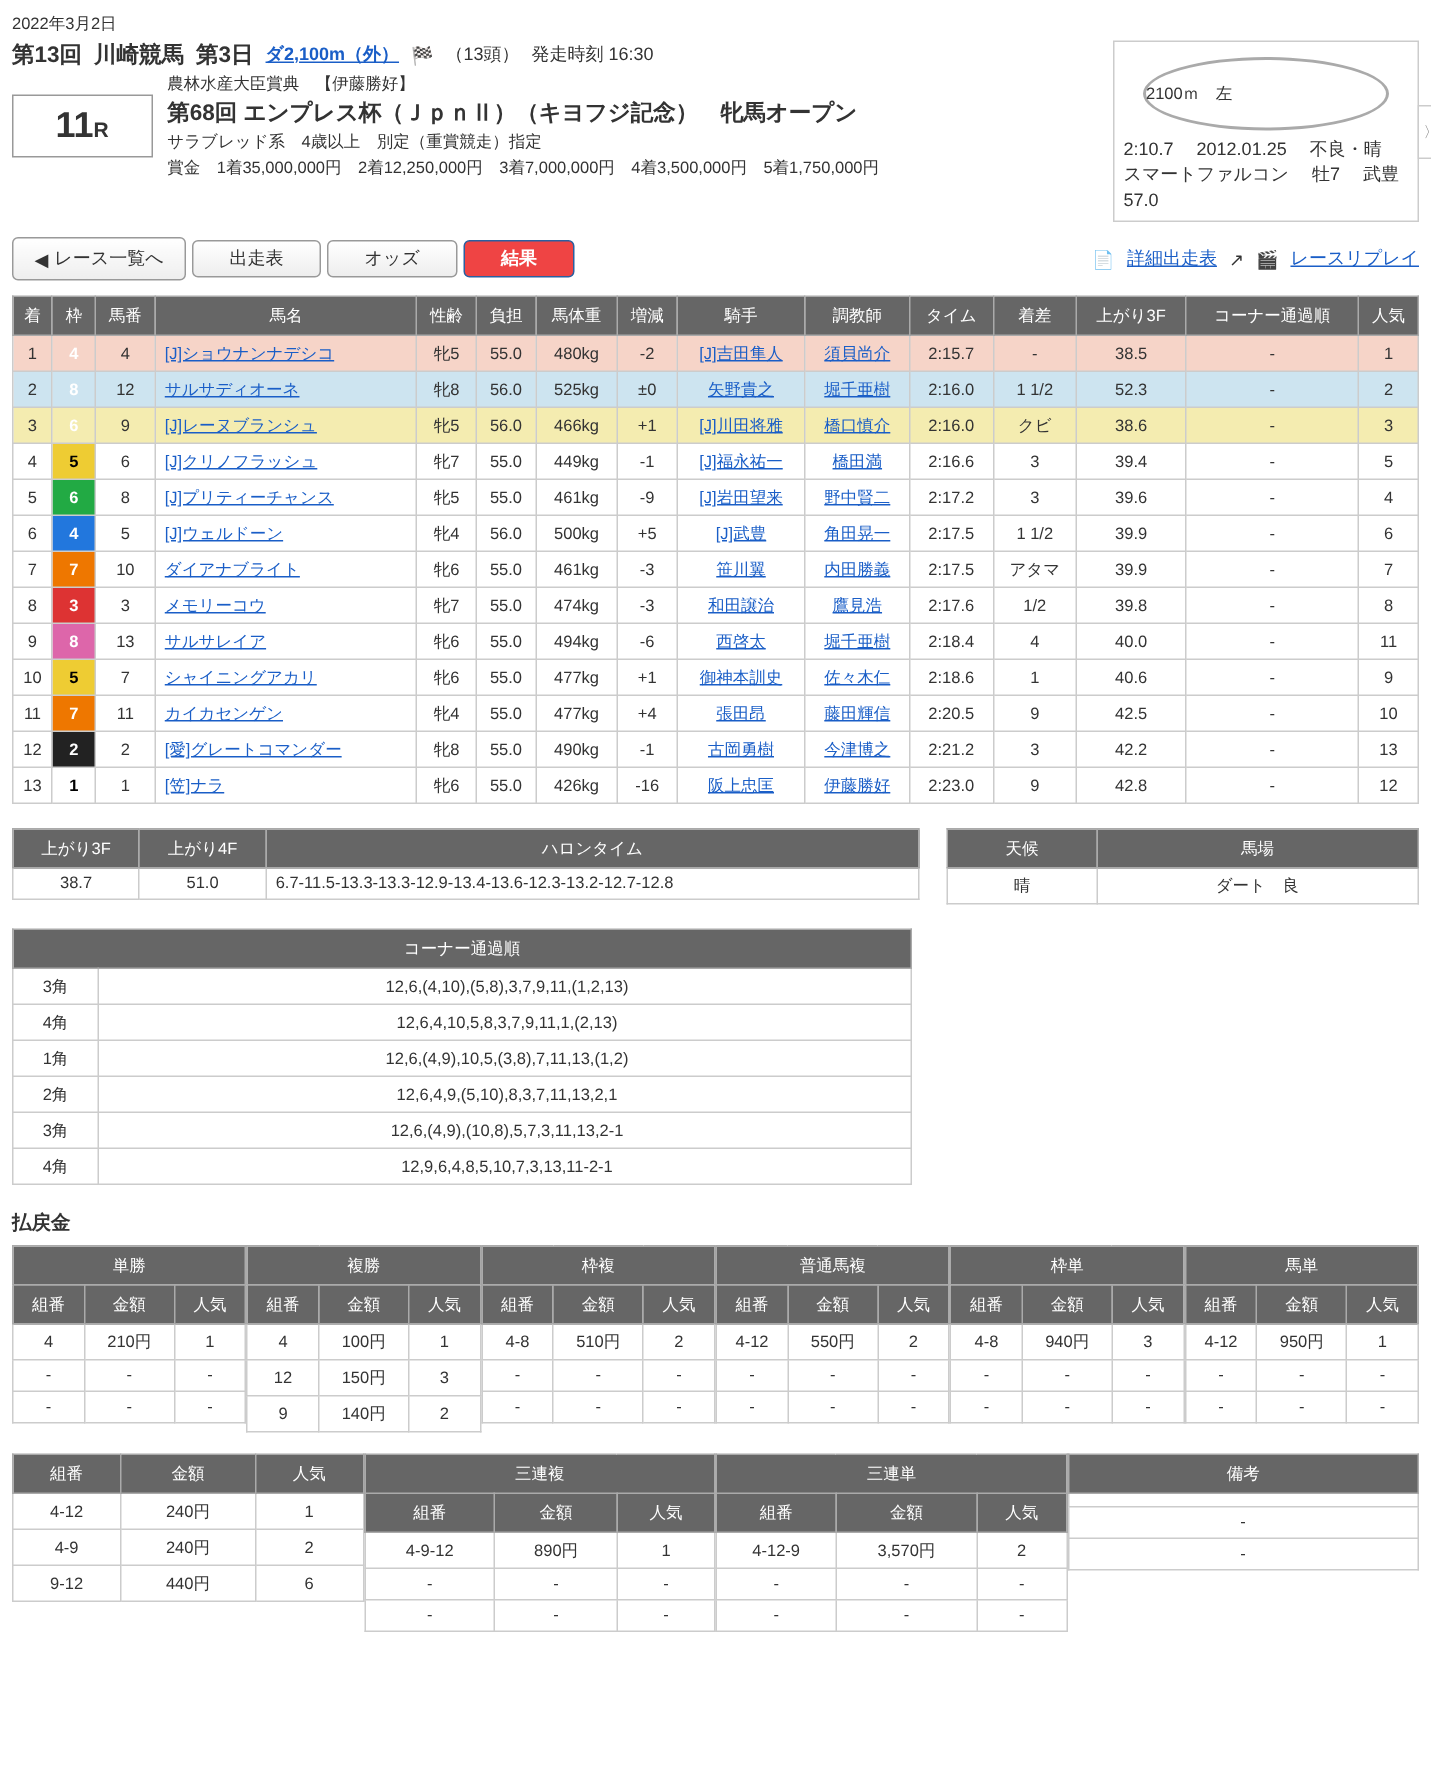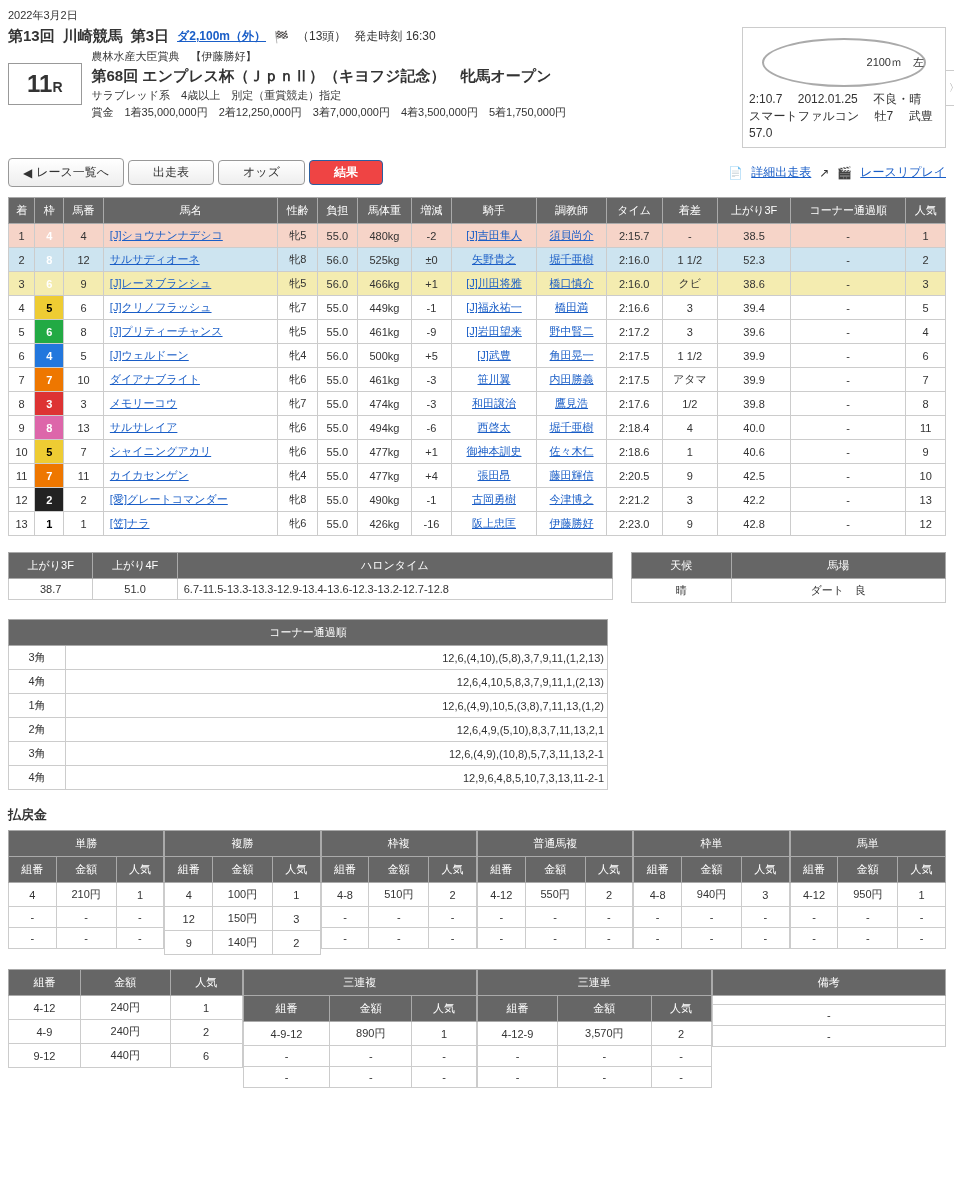"2100ｍ 左" .track-oval { justify-content: flex-end -> flex-start }
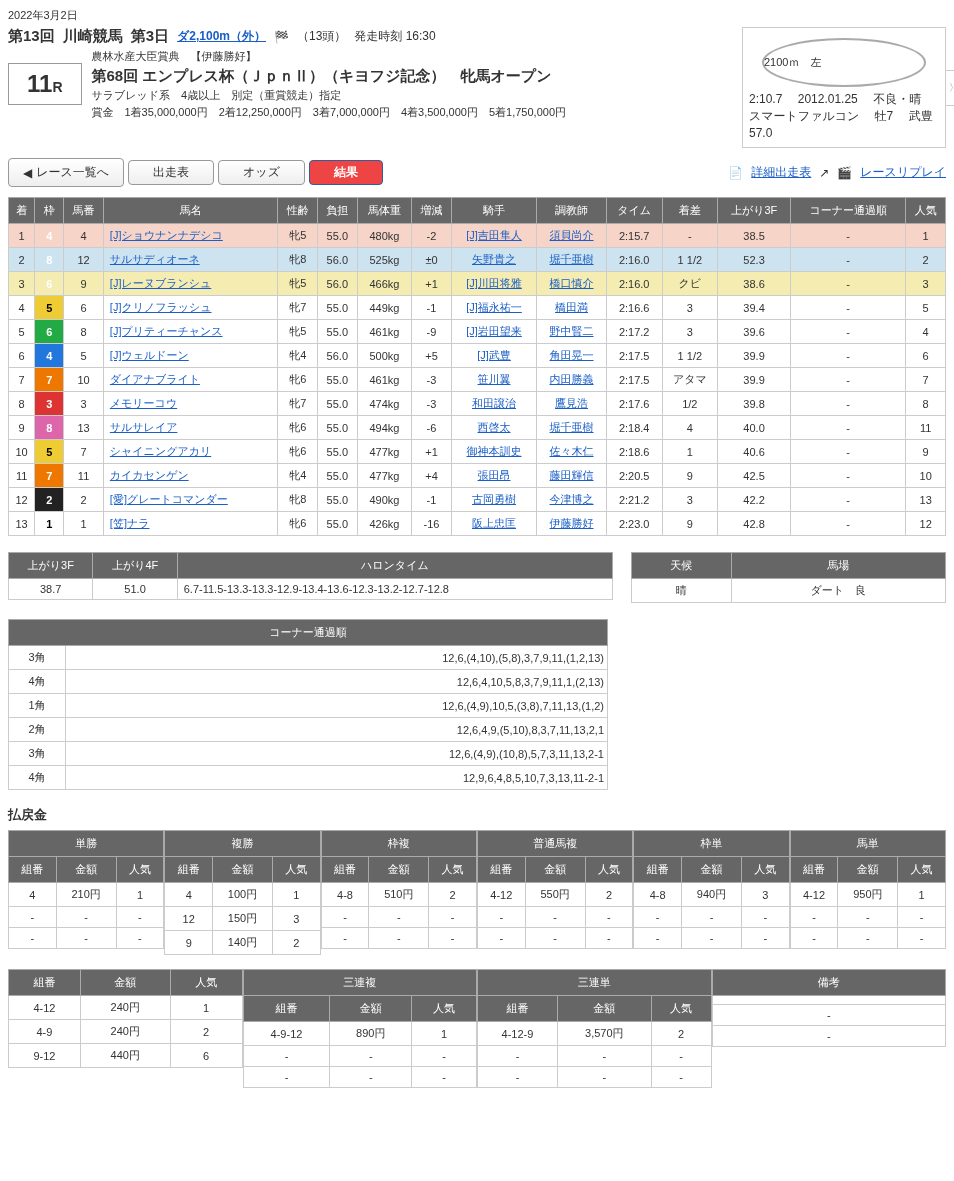"11R" .race-number { padding: 6px 18px -> 6px 28px }
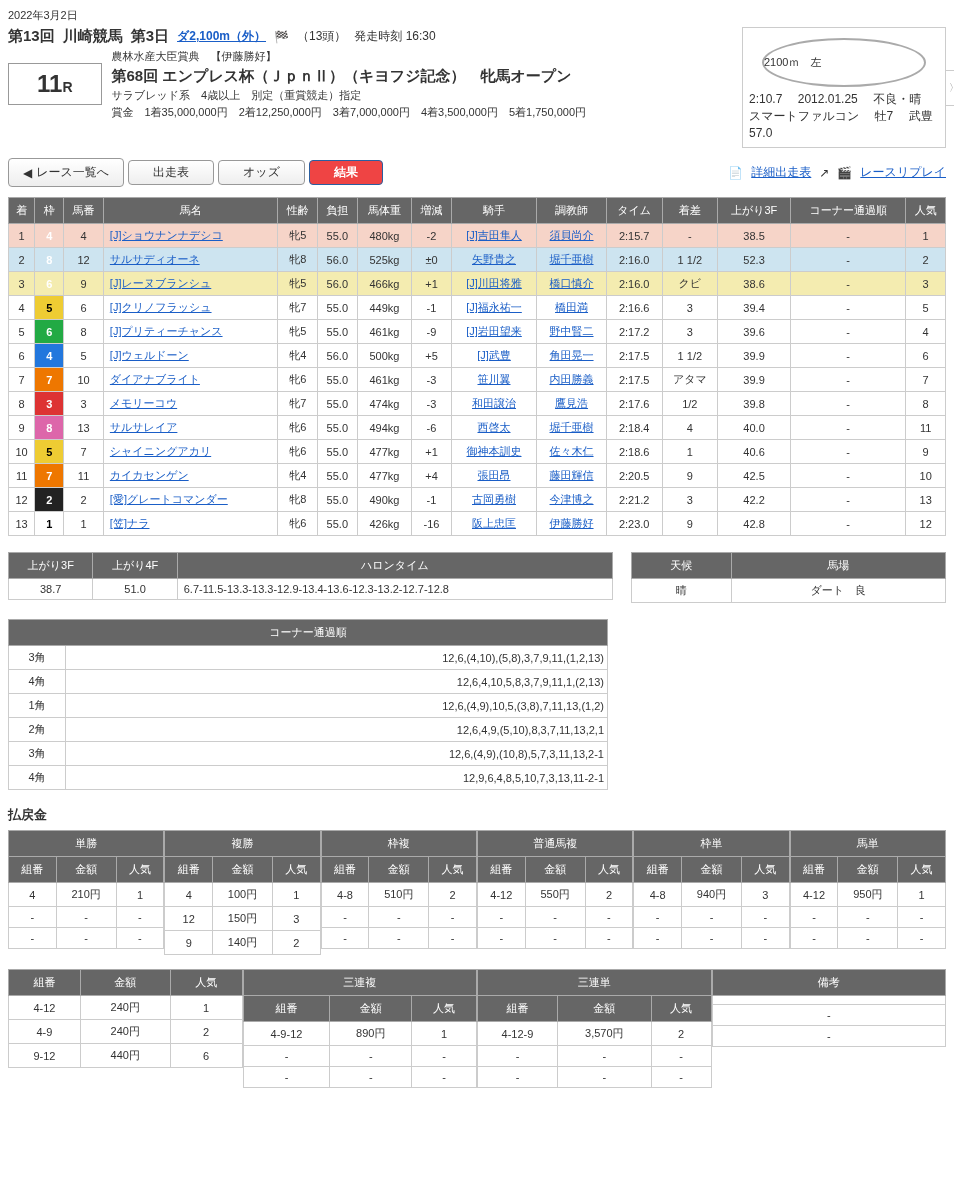"12,6,(4,10),(5,8),3,7,9,11,(1,2,13)" .corner-table td.left { text-align: right -> center }
